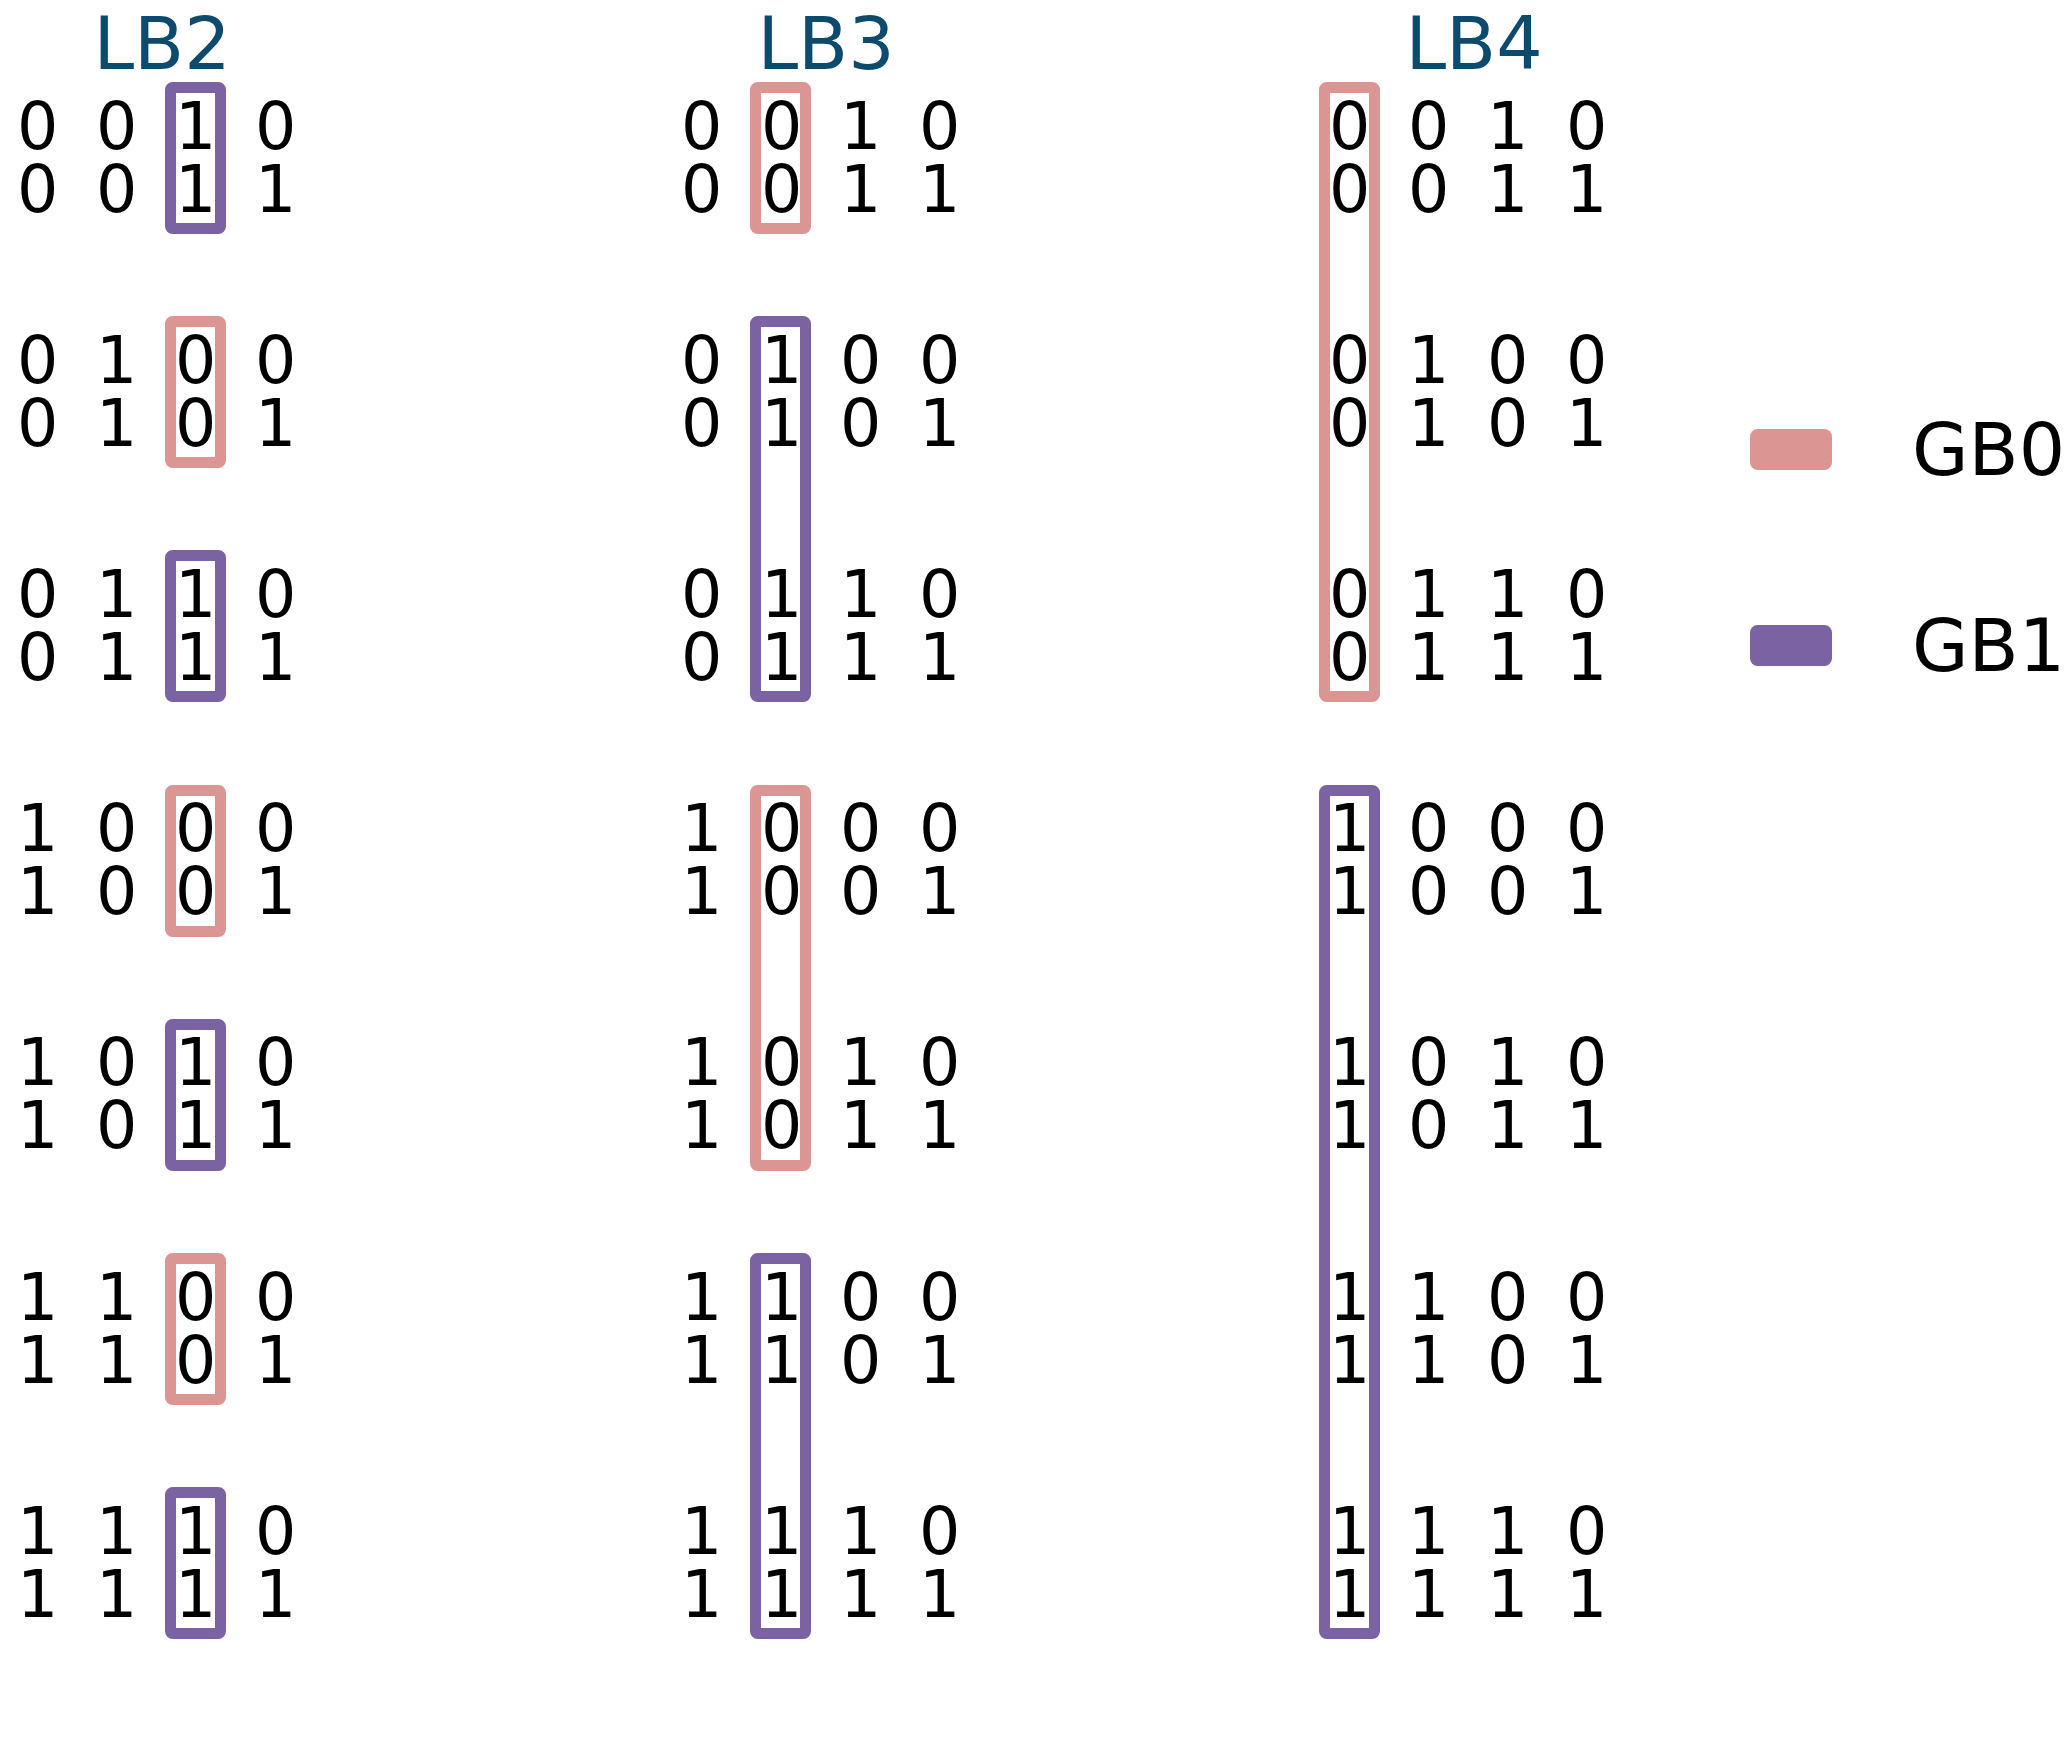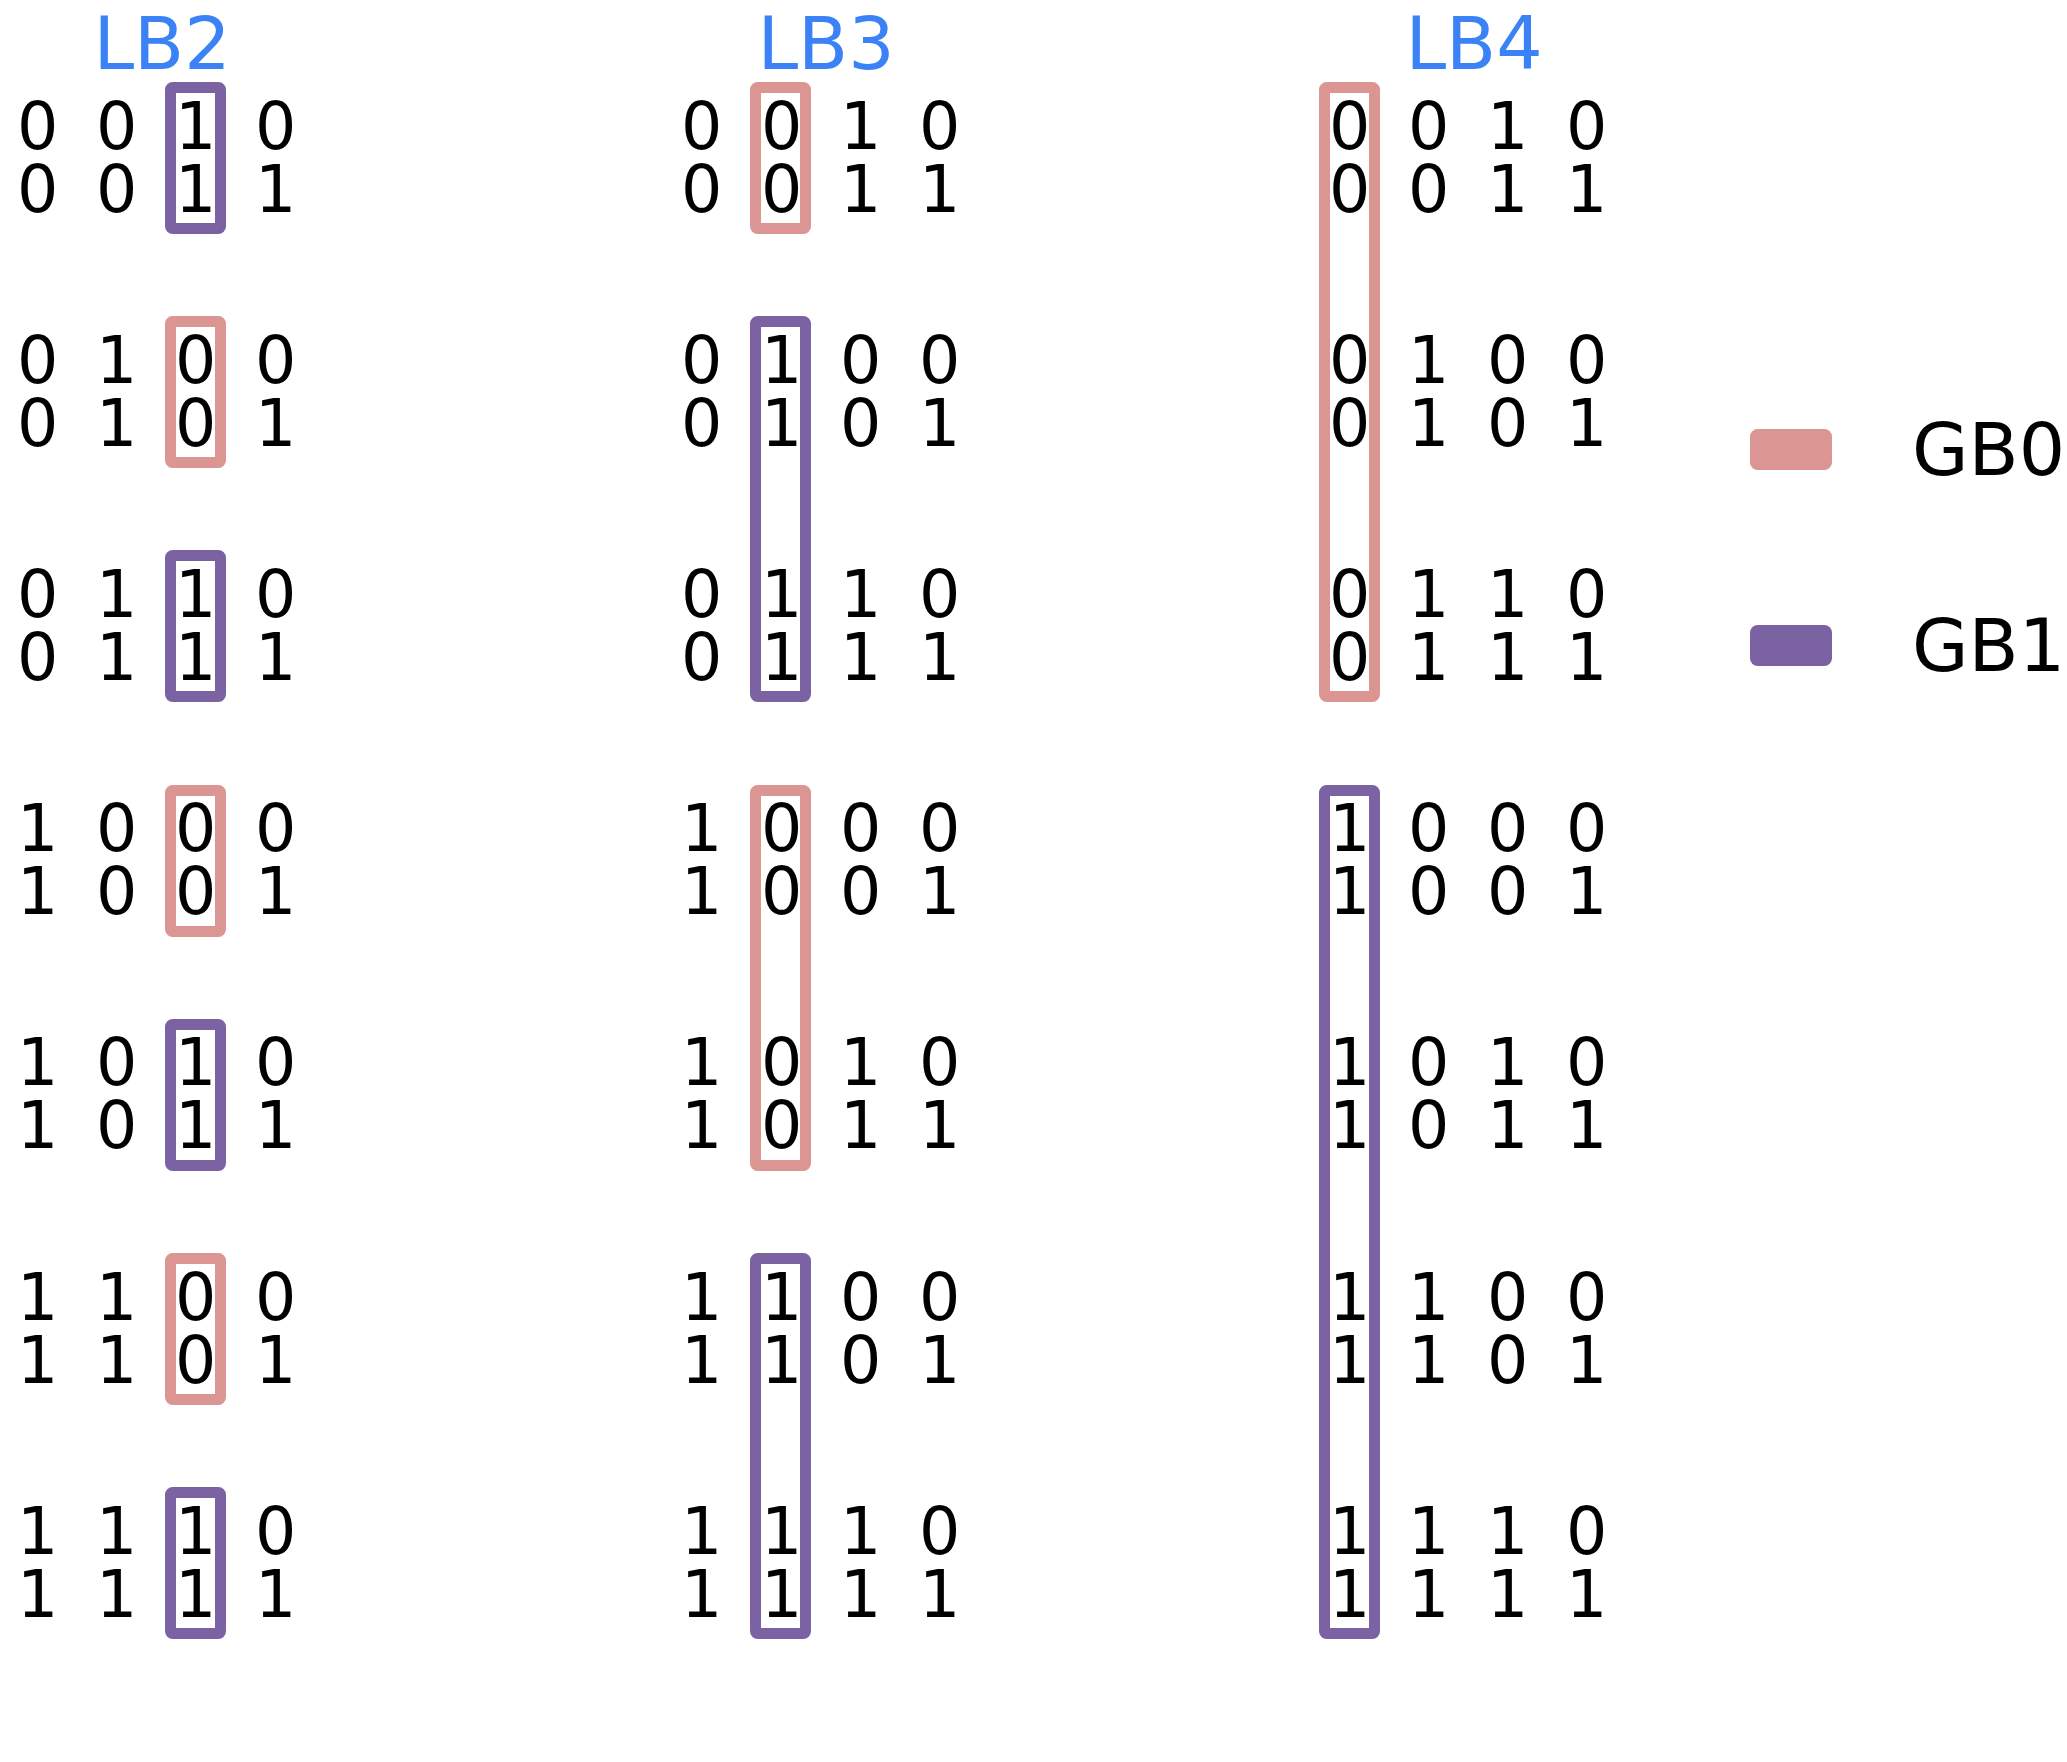"LB2" .lb-title { color: #3b82f6 -> #0c4a6e }
